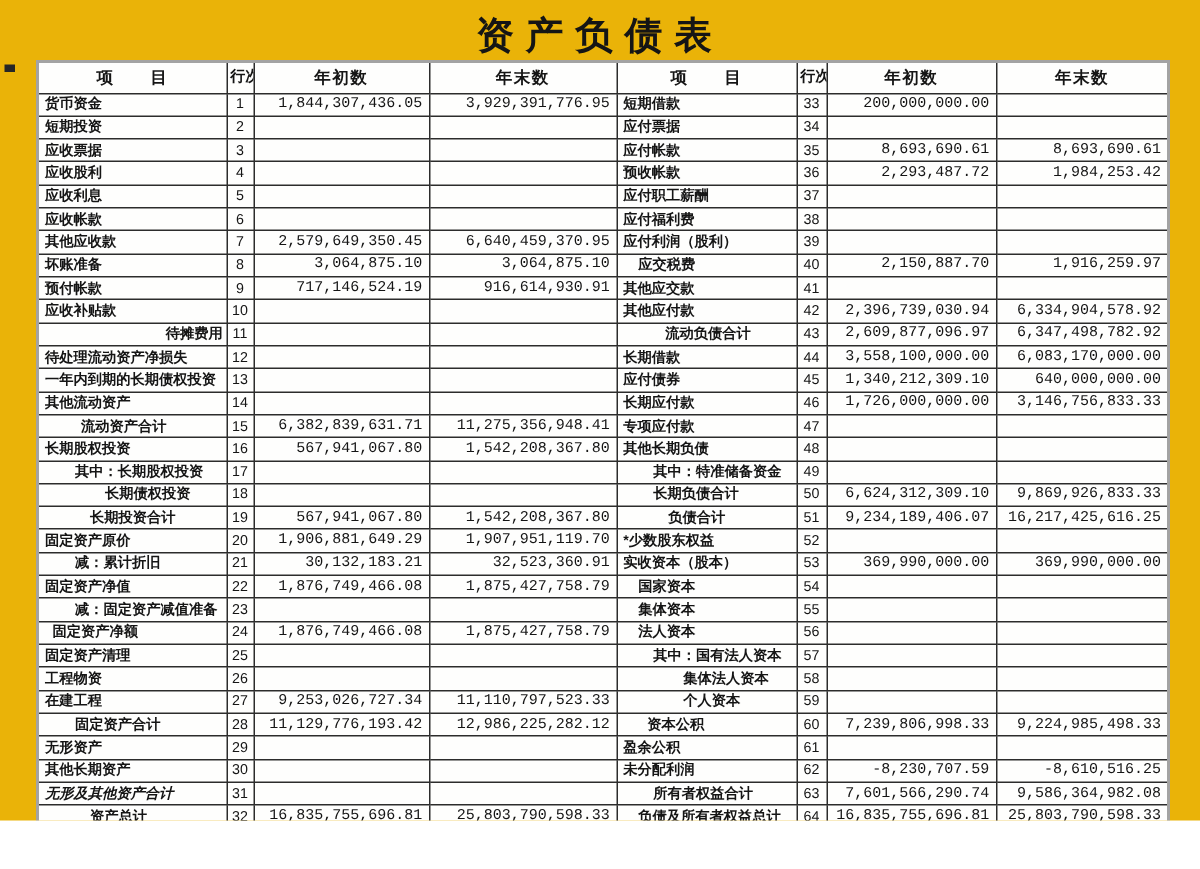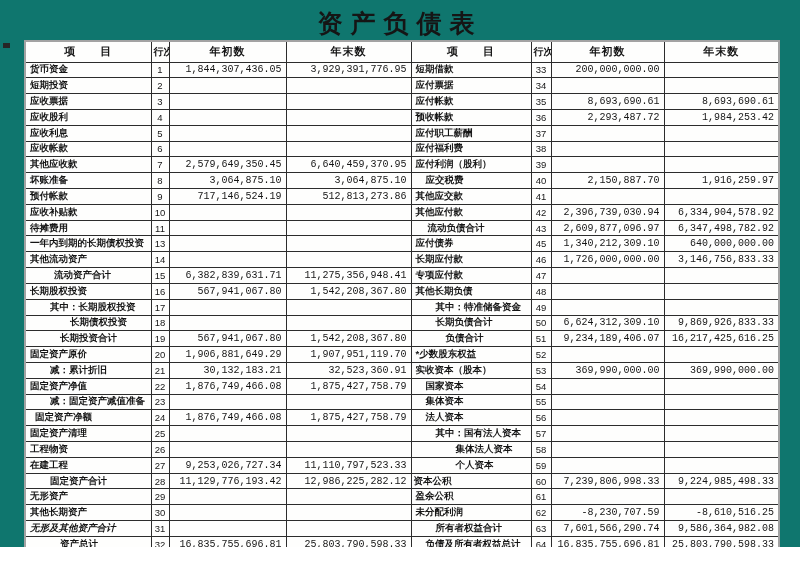"资产负债表" .page { background: #0f766e -> #eab308 }
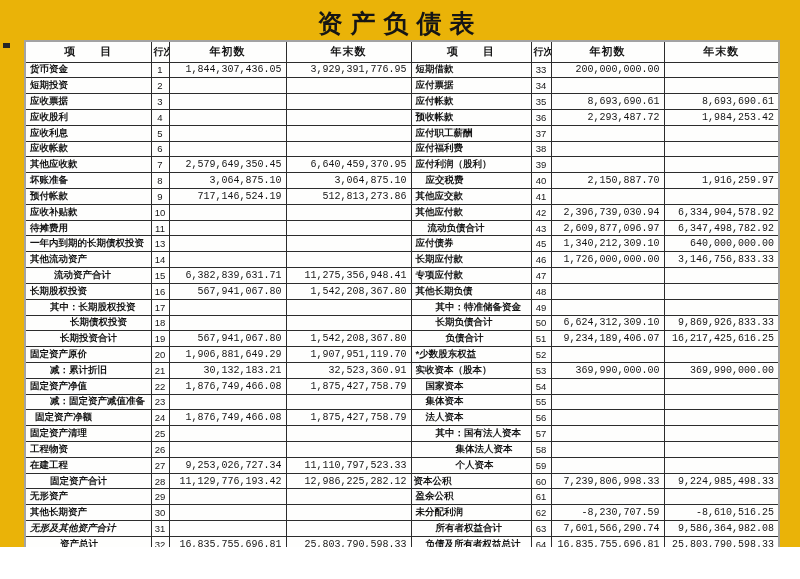"512,813,273.86" td.c-num { text: 512,813,273.86 -> 916,614,930.91 }
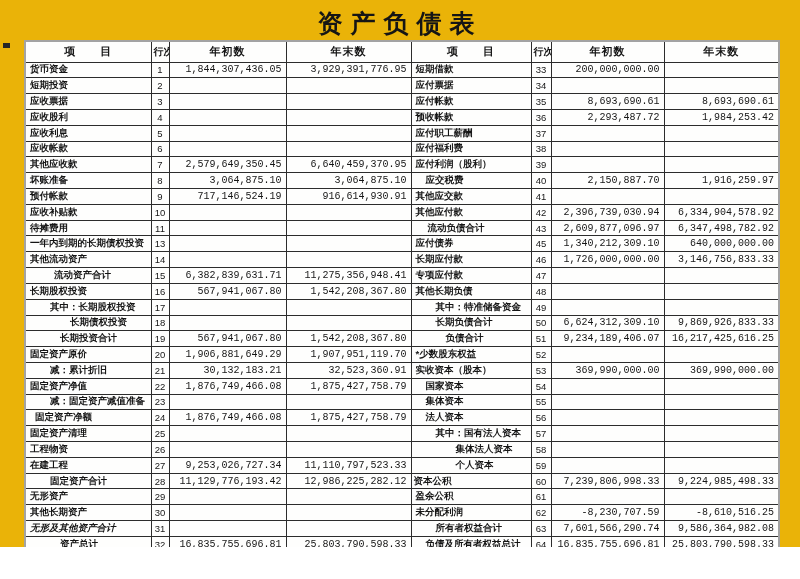"待摊费用" td.c-item { text-align: none -> right }
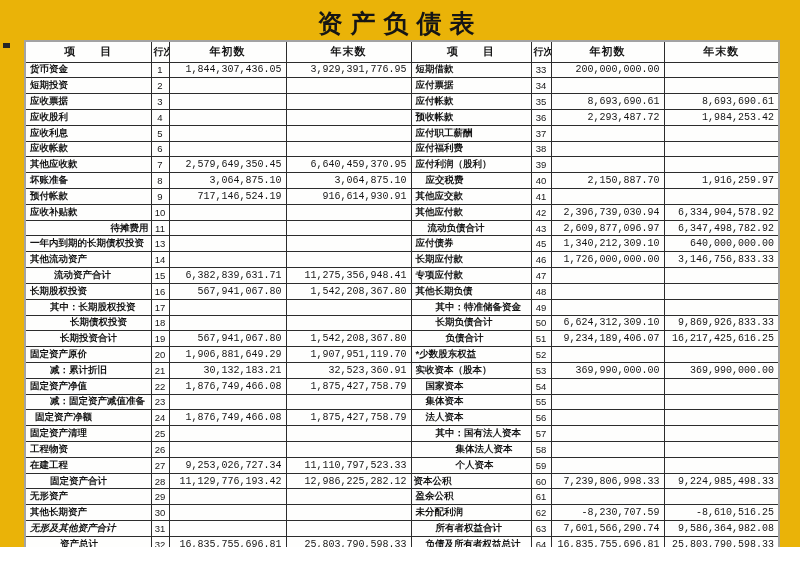"流动负债合计" td.c-item { padding-left: 16px -> 32px }
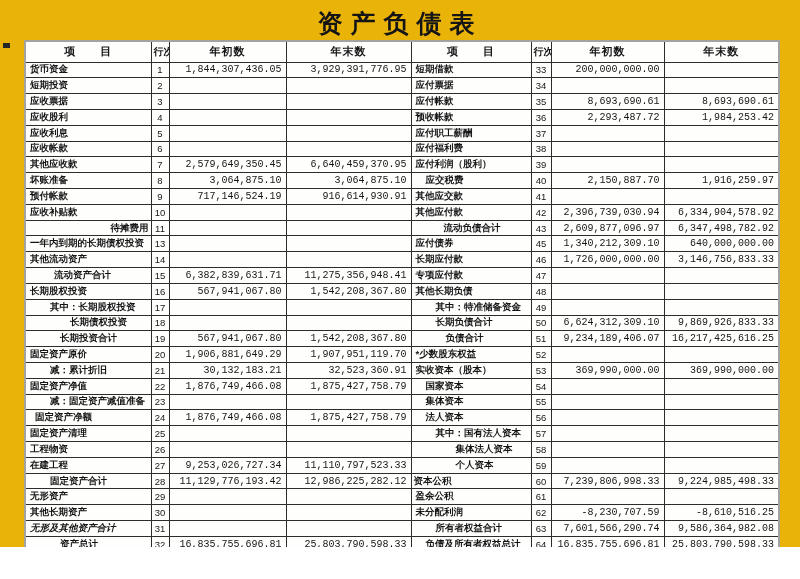"待处理流动资产净损失" tr { html: none -> <tr> <td>待处理流动资产净损失</td> <td>12</td> <td></td> <td></td> <td>长期借款</td> <td>44</td> <td>3,558,100,000.00</td> <td>6,083,170,000.00</td> </tr> }
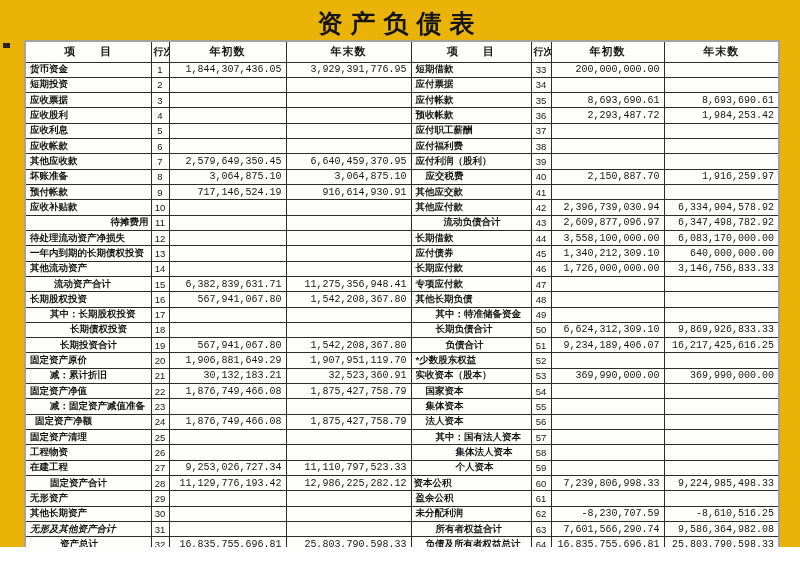"资本公积" td.c-item { padding-left: 2px -> 20px }
